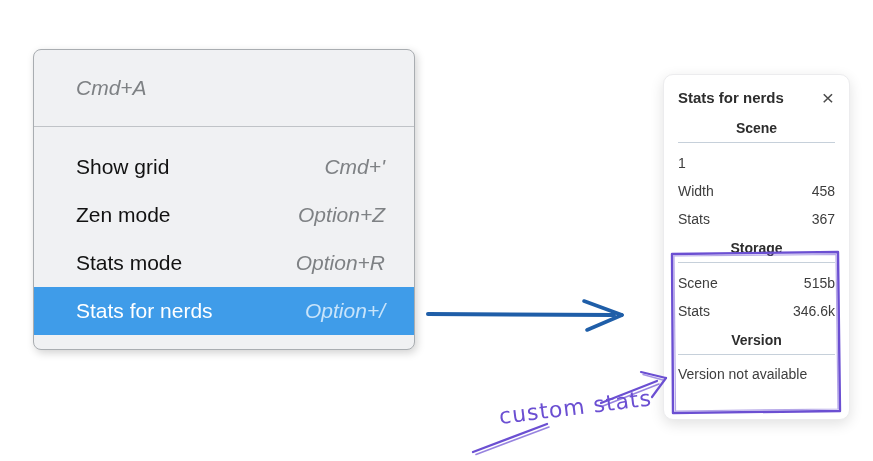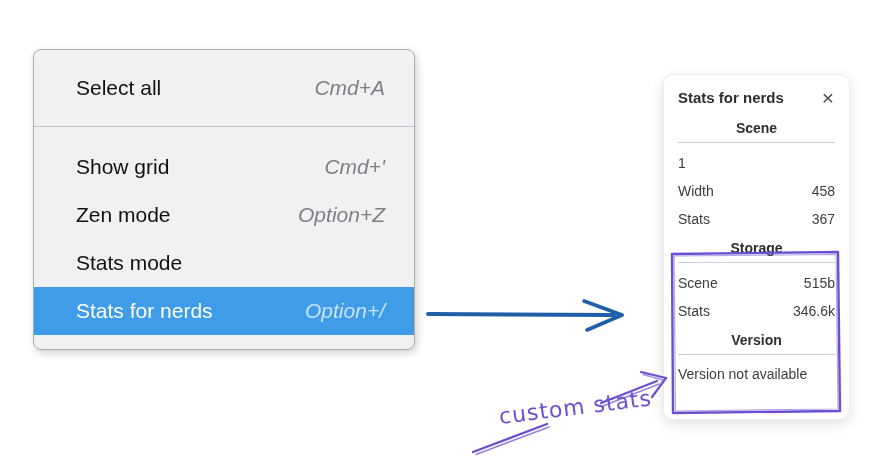"Select all" span { html: <span>Select all</span> -> none }
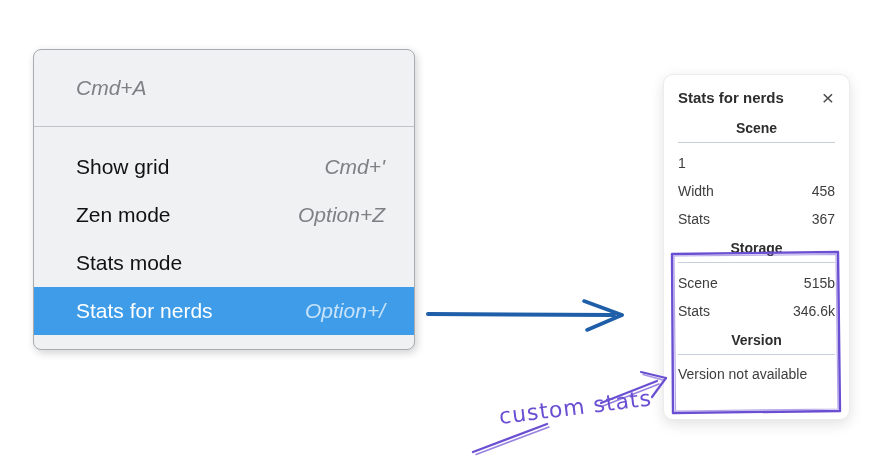"Option+R" span.shortcut { html: none -> <span>Option+R</span> }
